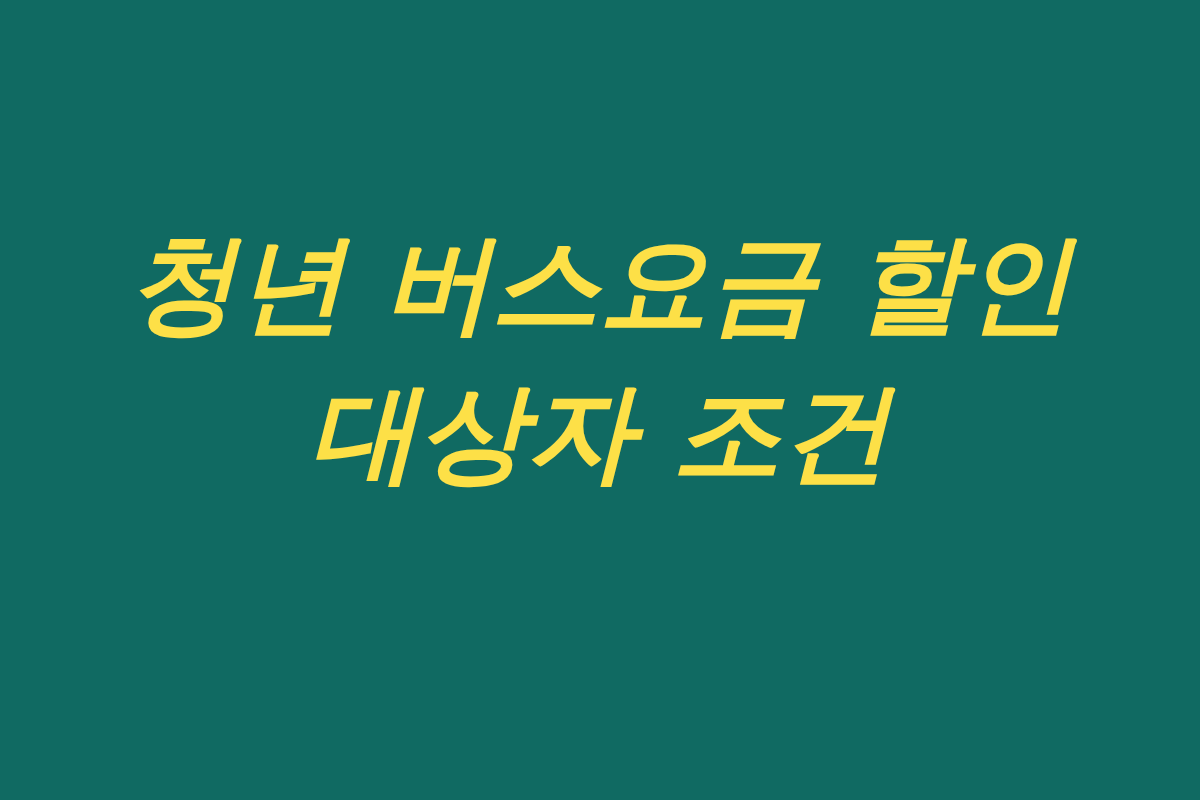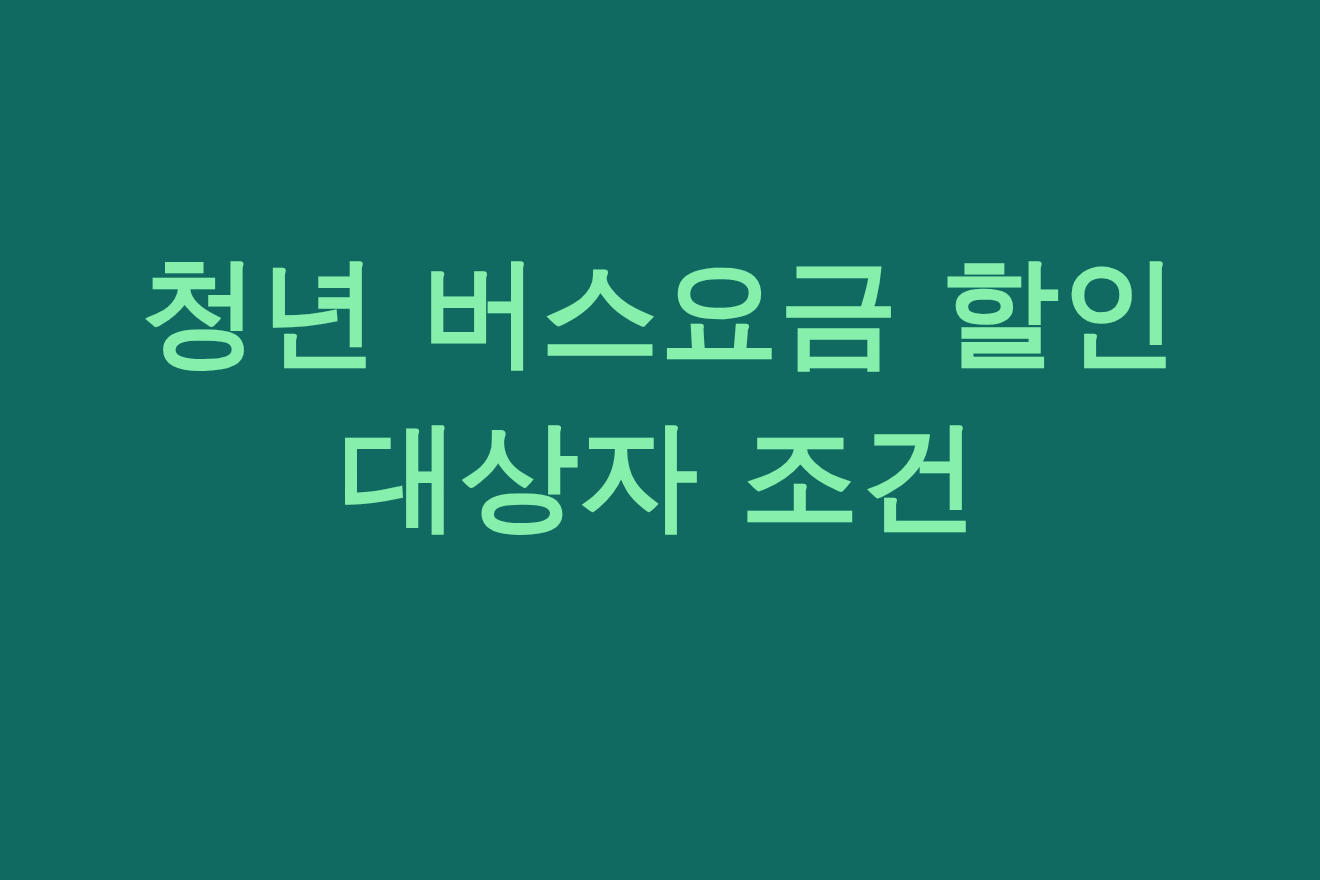"청년 버스요금 할인 대상자 조건" h1.headline { color: #86efac -> #fde047; font-style: none -> italic }
